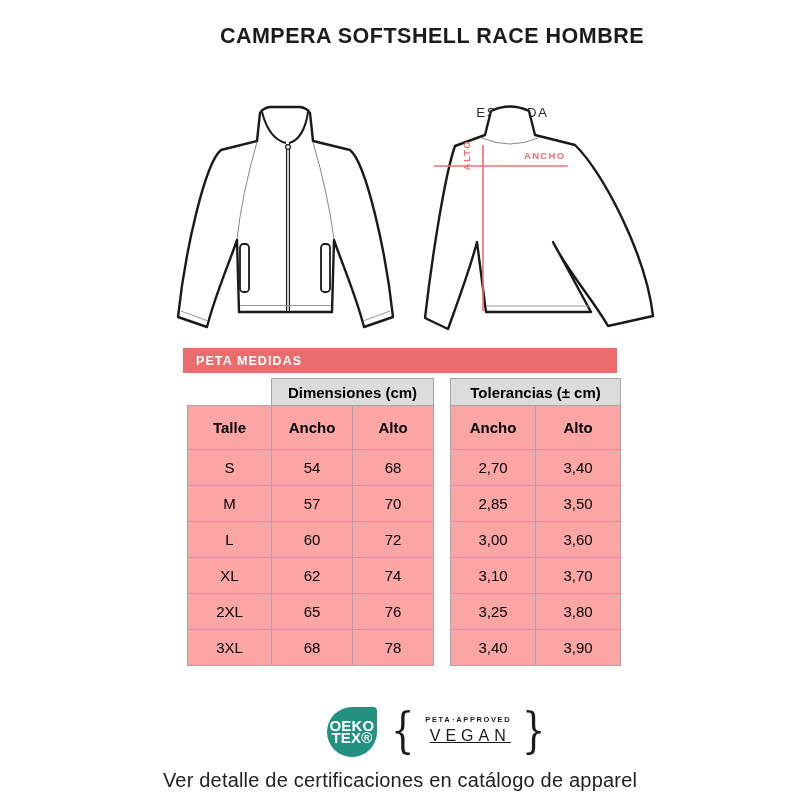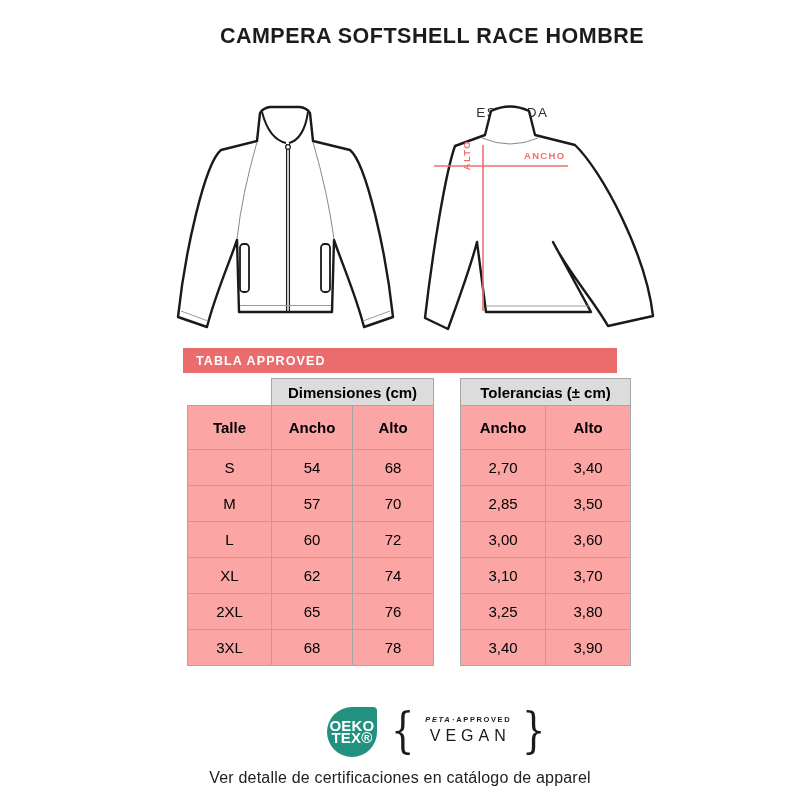"TABLA APPROVED" span { text: TABLA APPROVED -> PETA MEDIDAS }
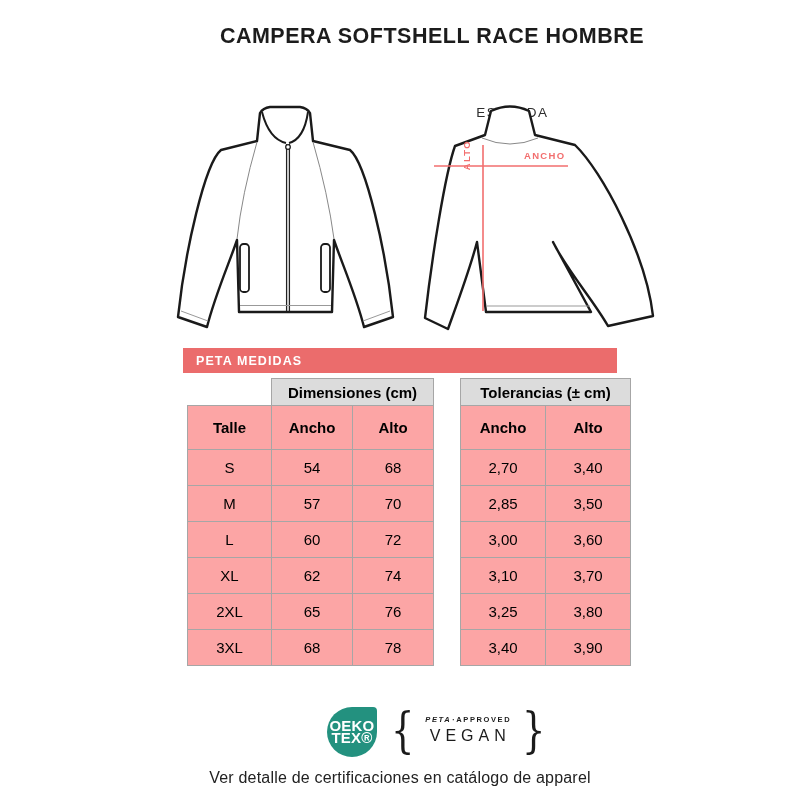"Dimensiones (cm)" .tables { gap: 26px -> 16px }
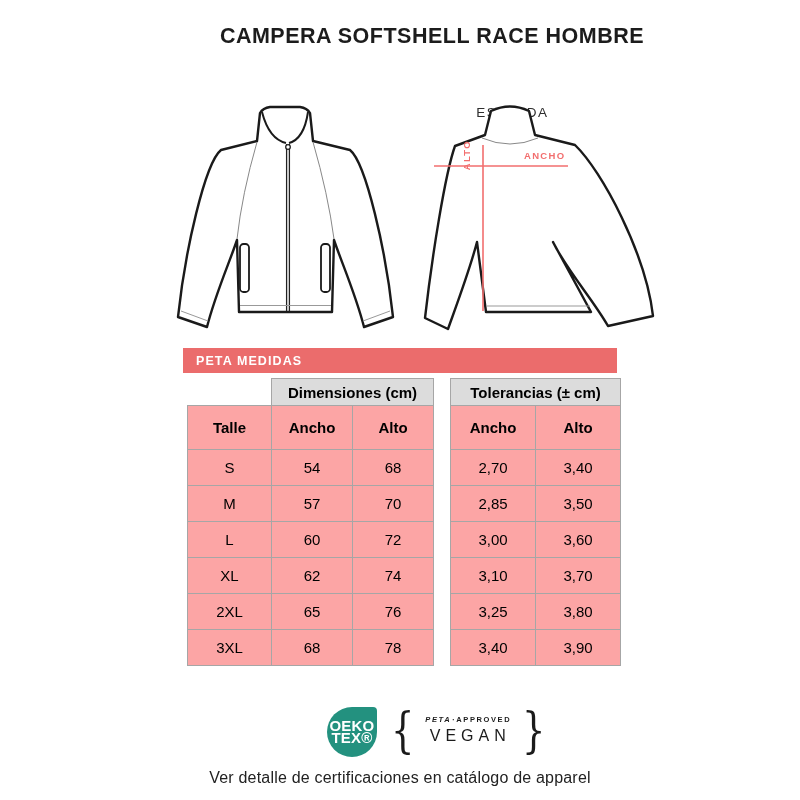"PETA" .peta-top .peta-w { font-style: italic -> none }
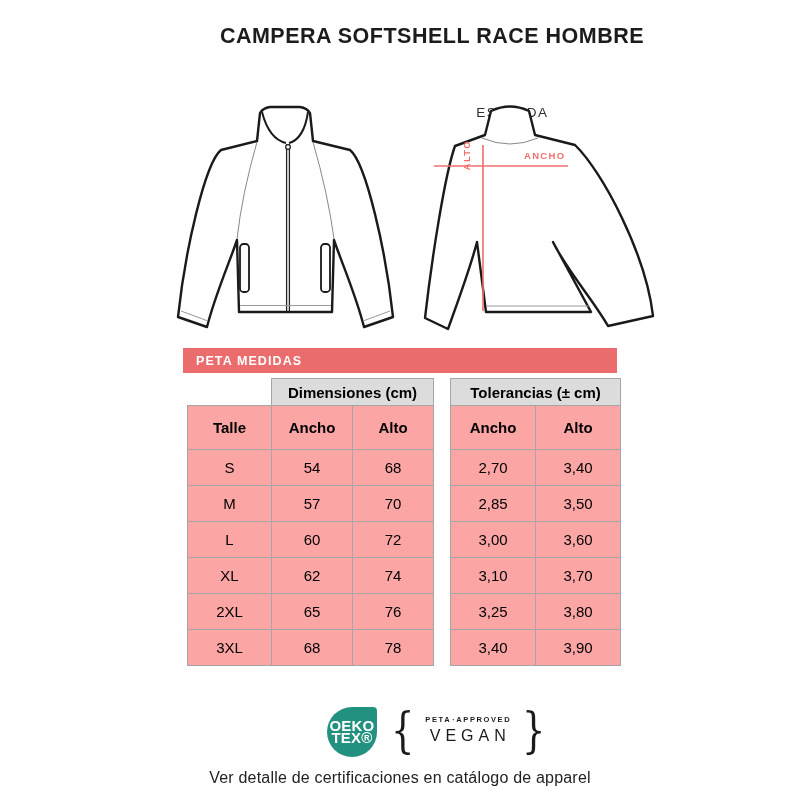"VEGAN" .vegan { text-decoration: none -> underline }
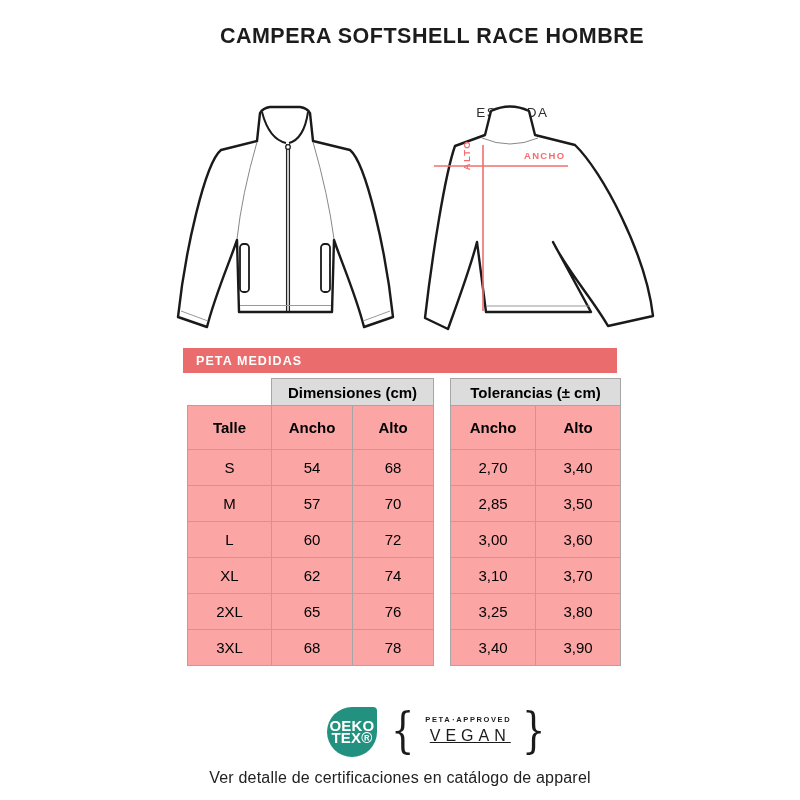"Ver detalle de certificaciones en" .footer { font-size: 16px -> 20px }
